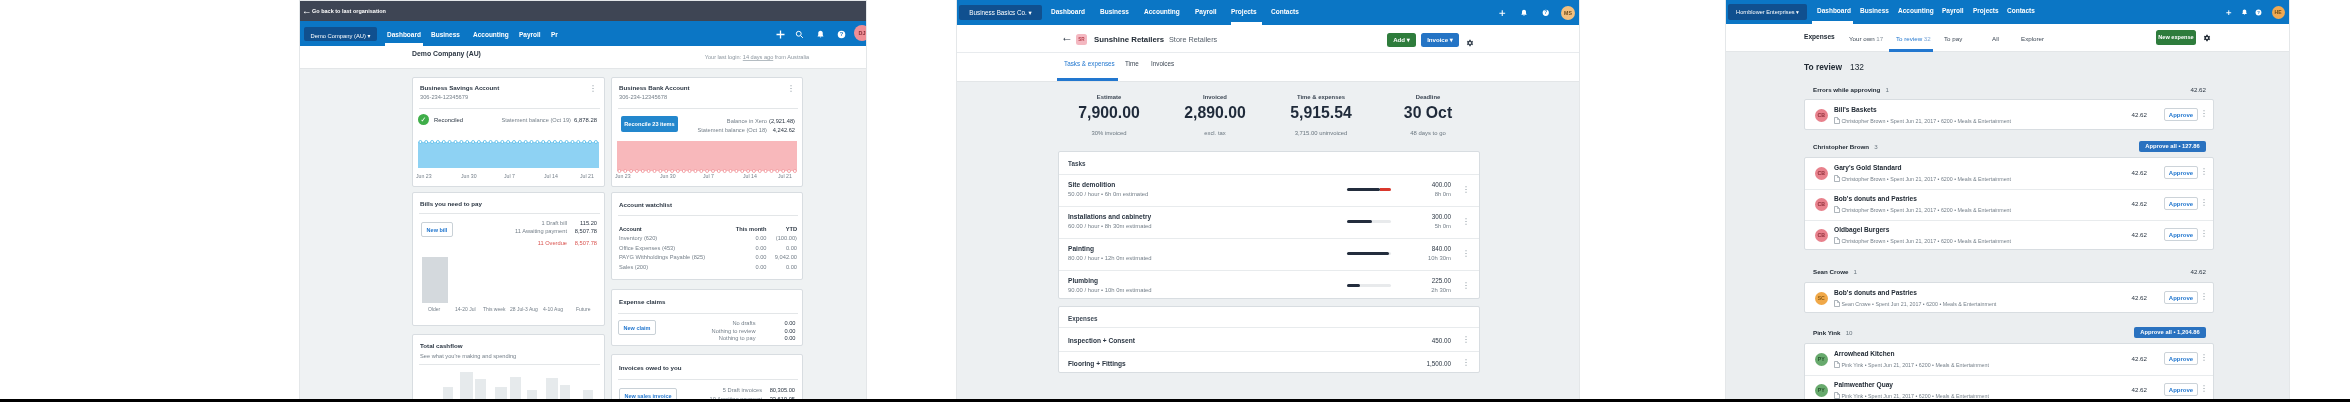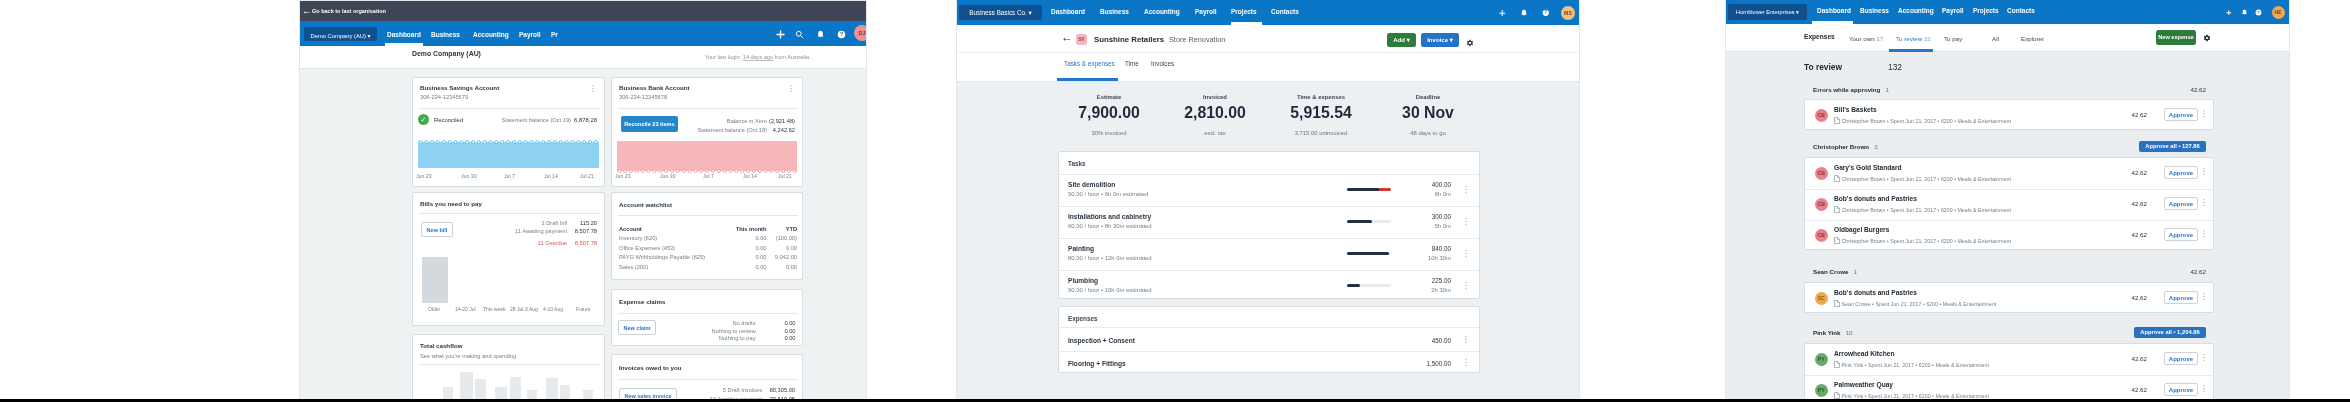"Store Renovation" span.a { text: Renovation -> Retailers }
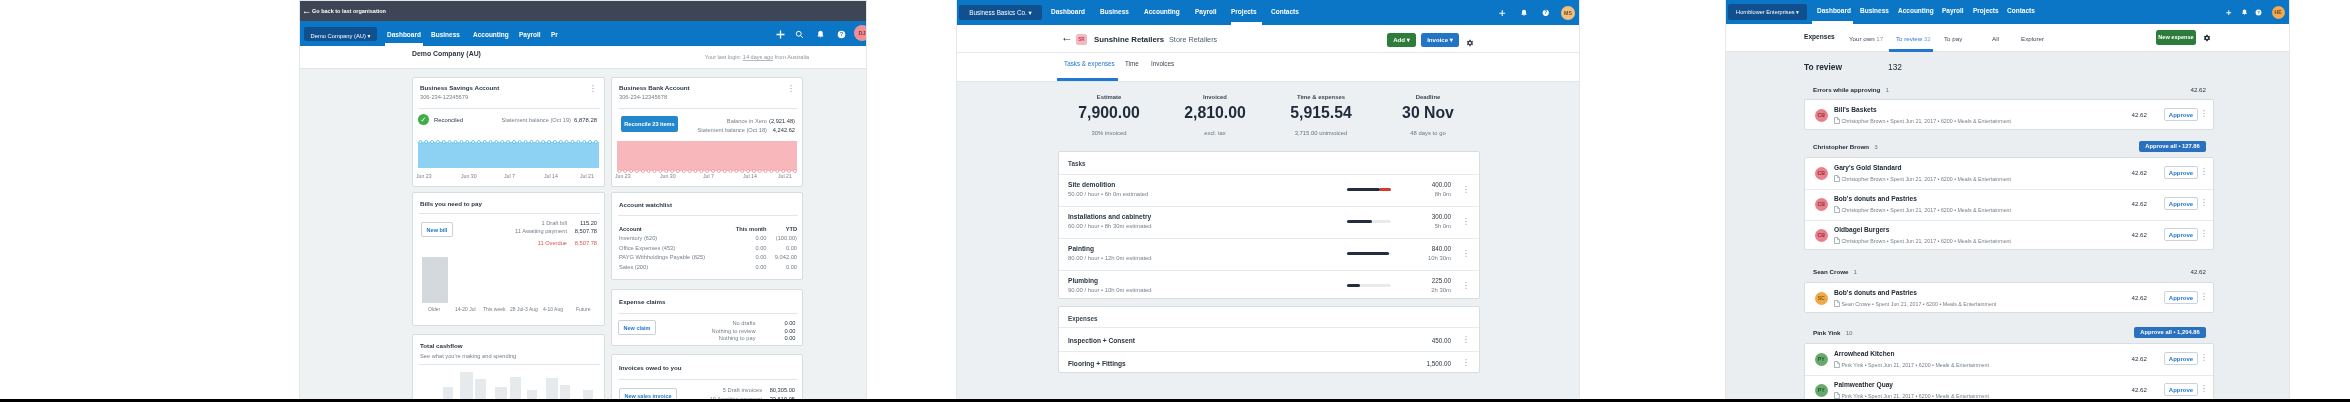"132" span.a { margin-left: 38px -> none }
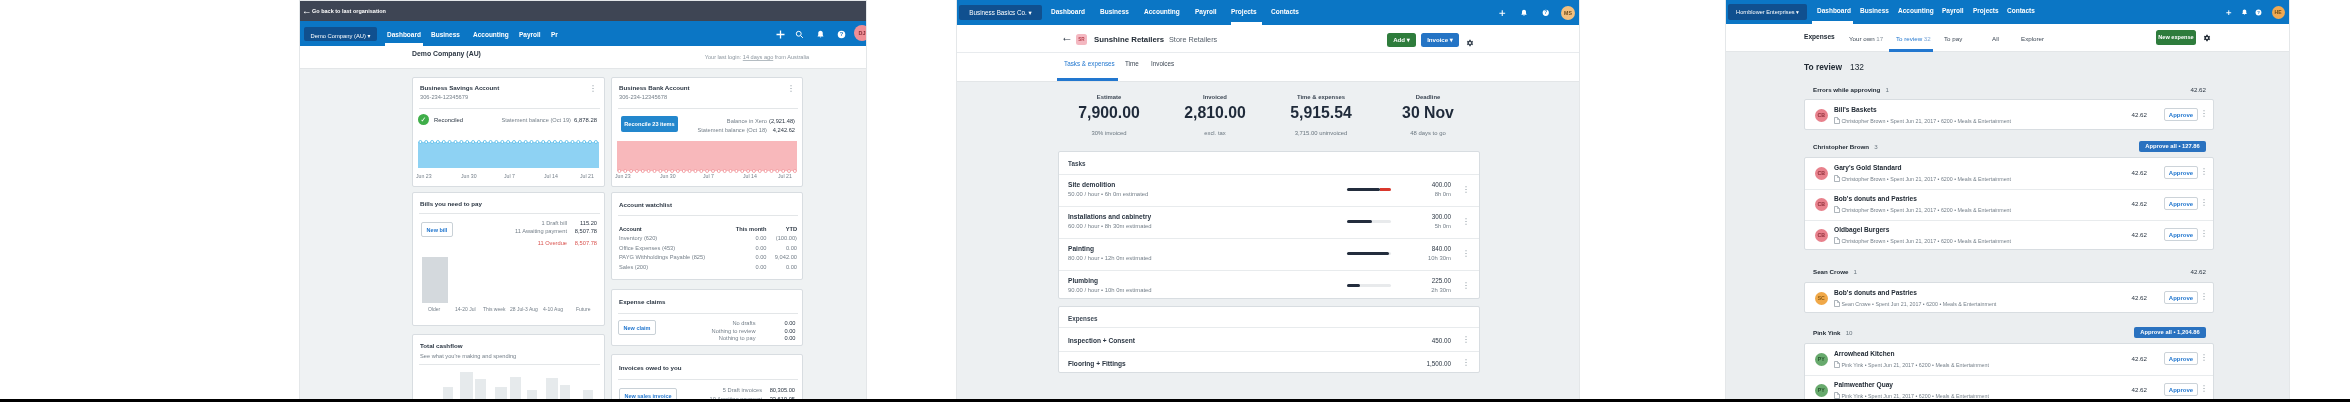"2,810.00" div.a { text: 2,810.00 -> 2,890.00 }
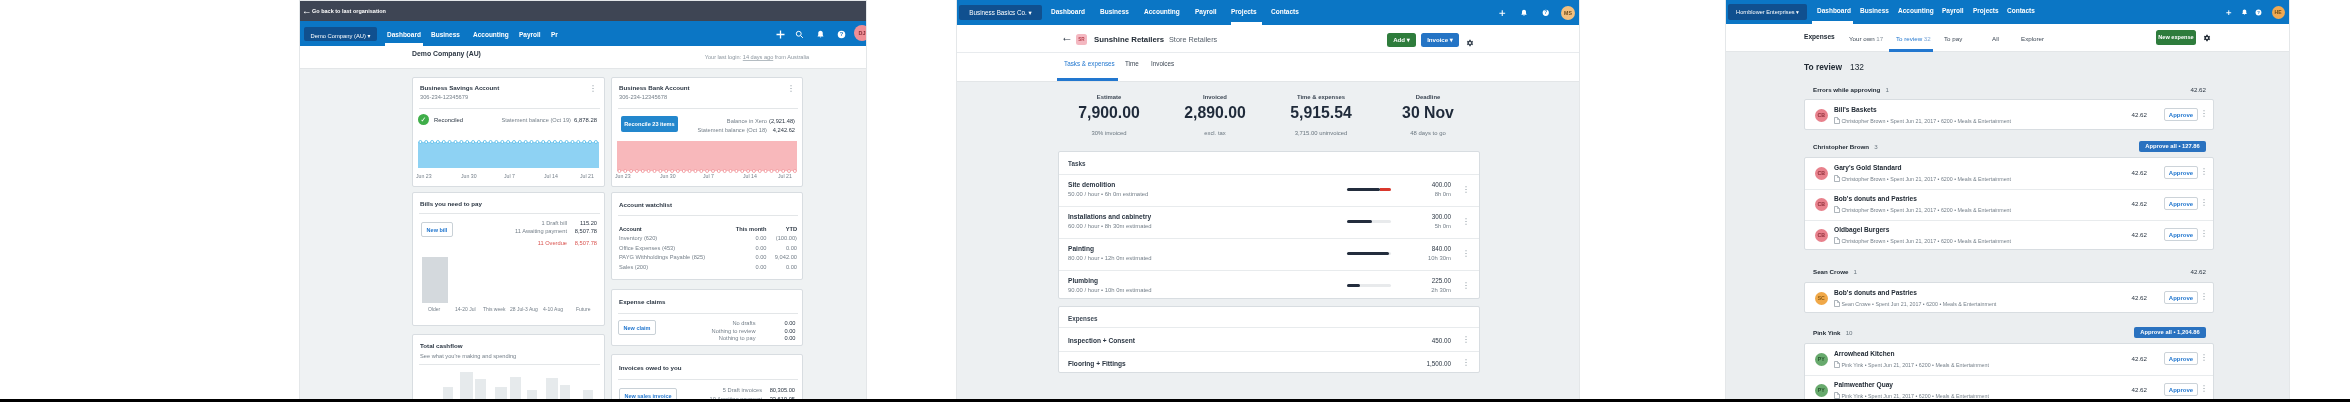"30 Nov" div.a { text: Nov -> Oct }
